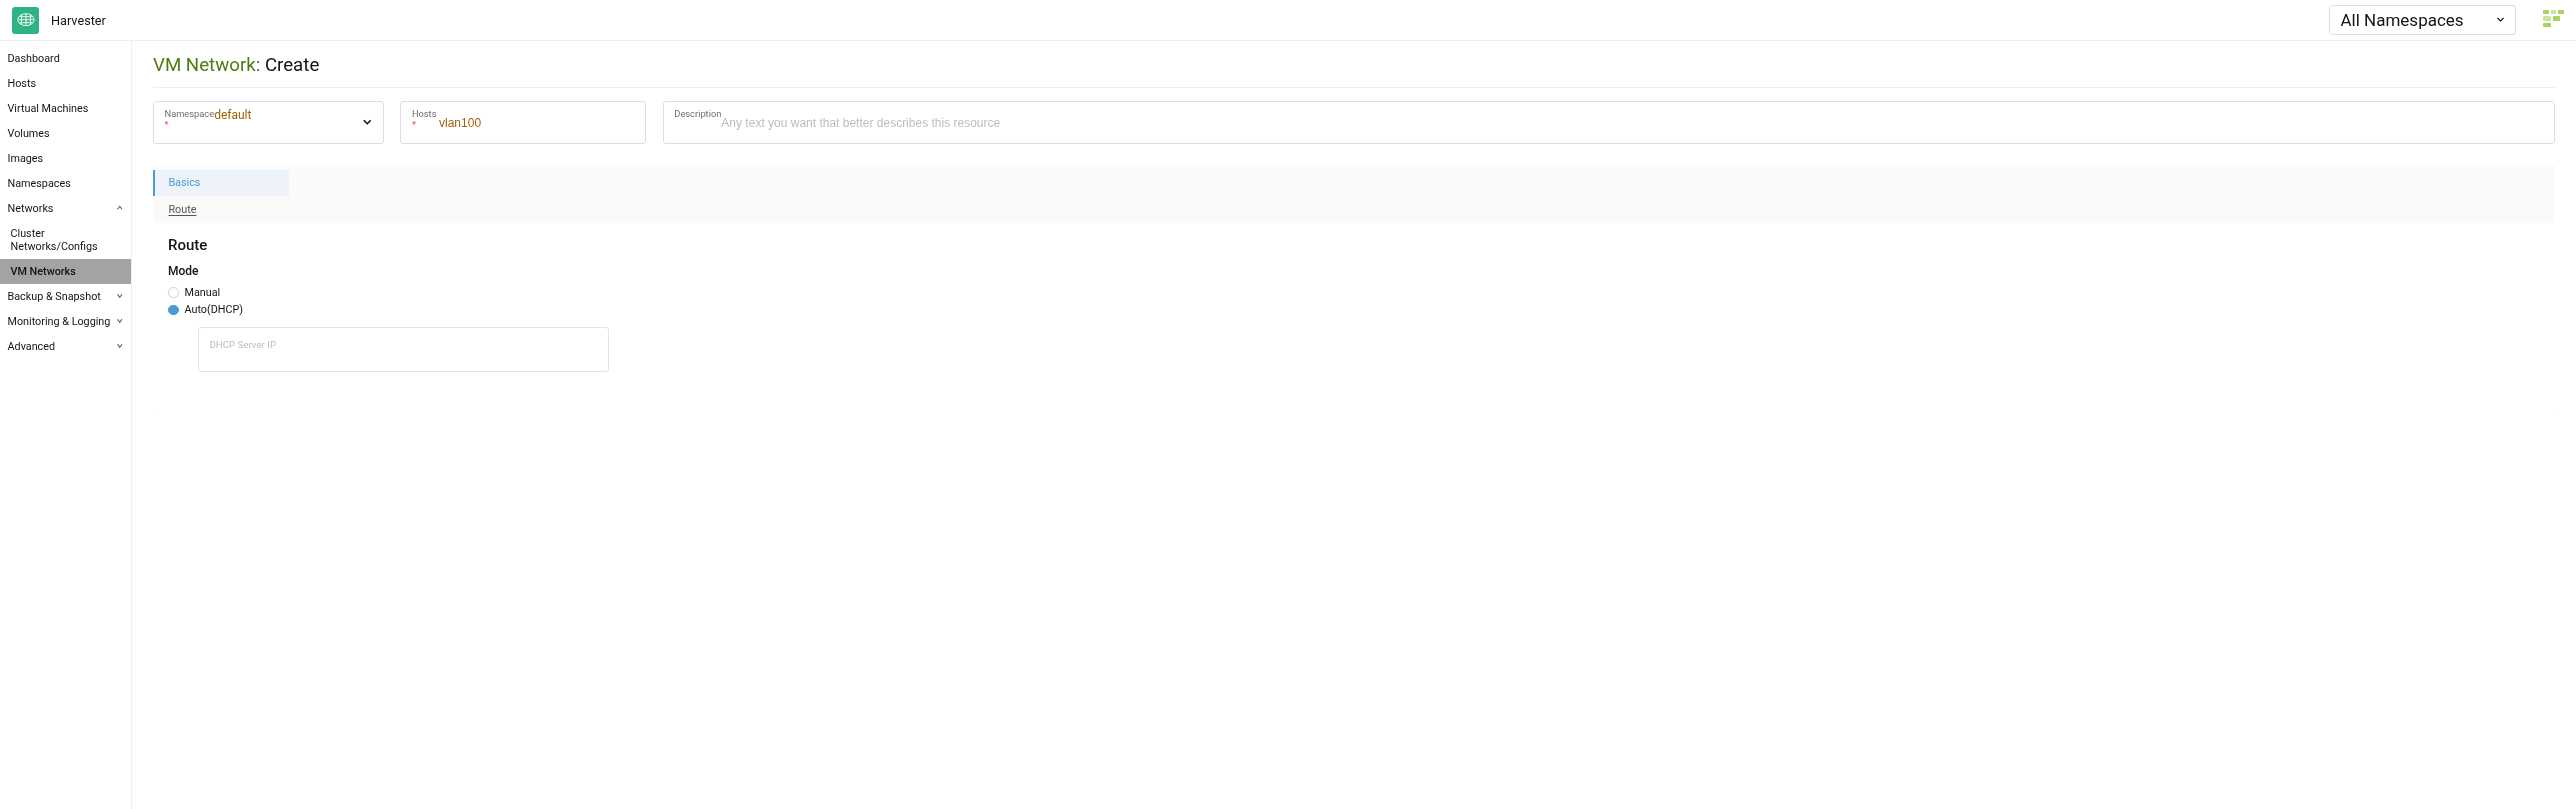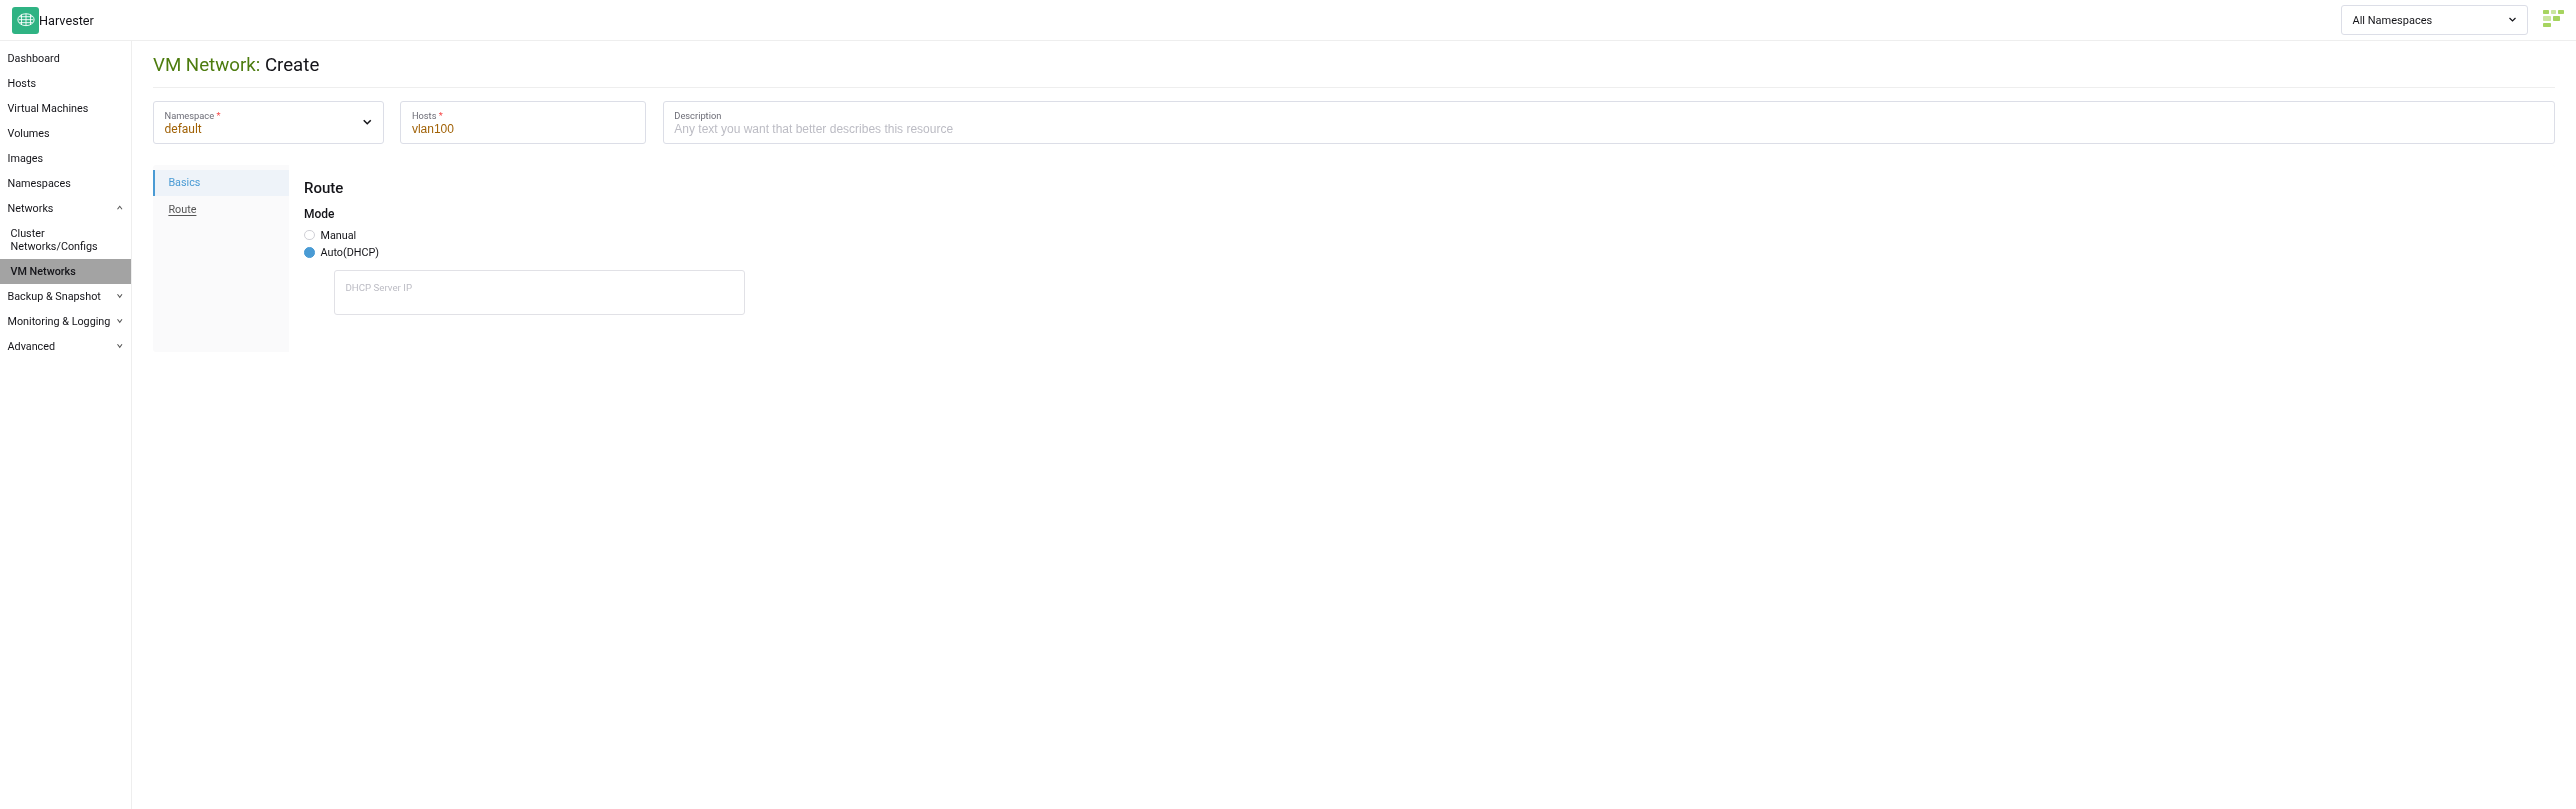"Harvester" .top-bar { gap: none -> 12px }
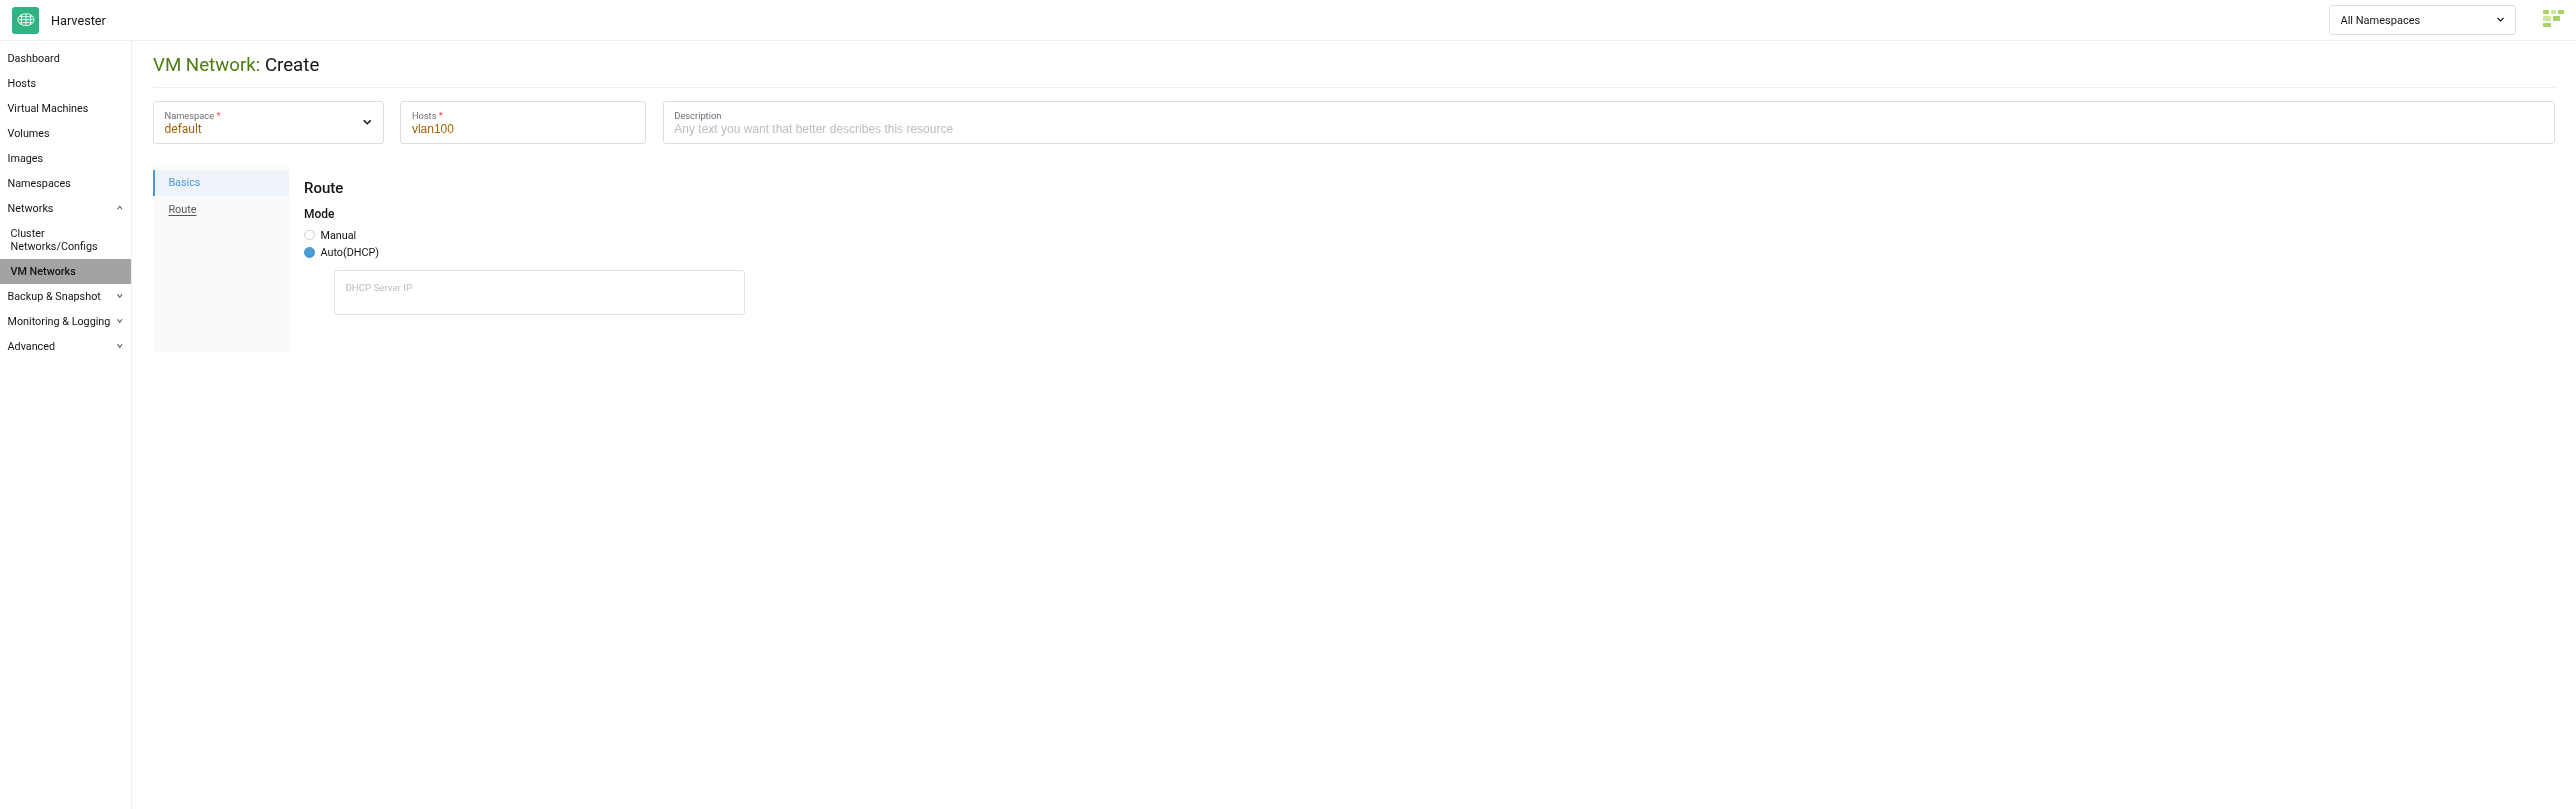"All Namespaces" .ns-select { font-size: 11px -> 17px }
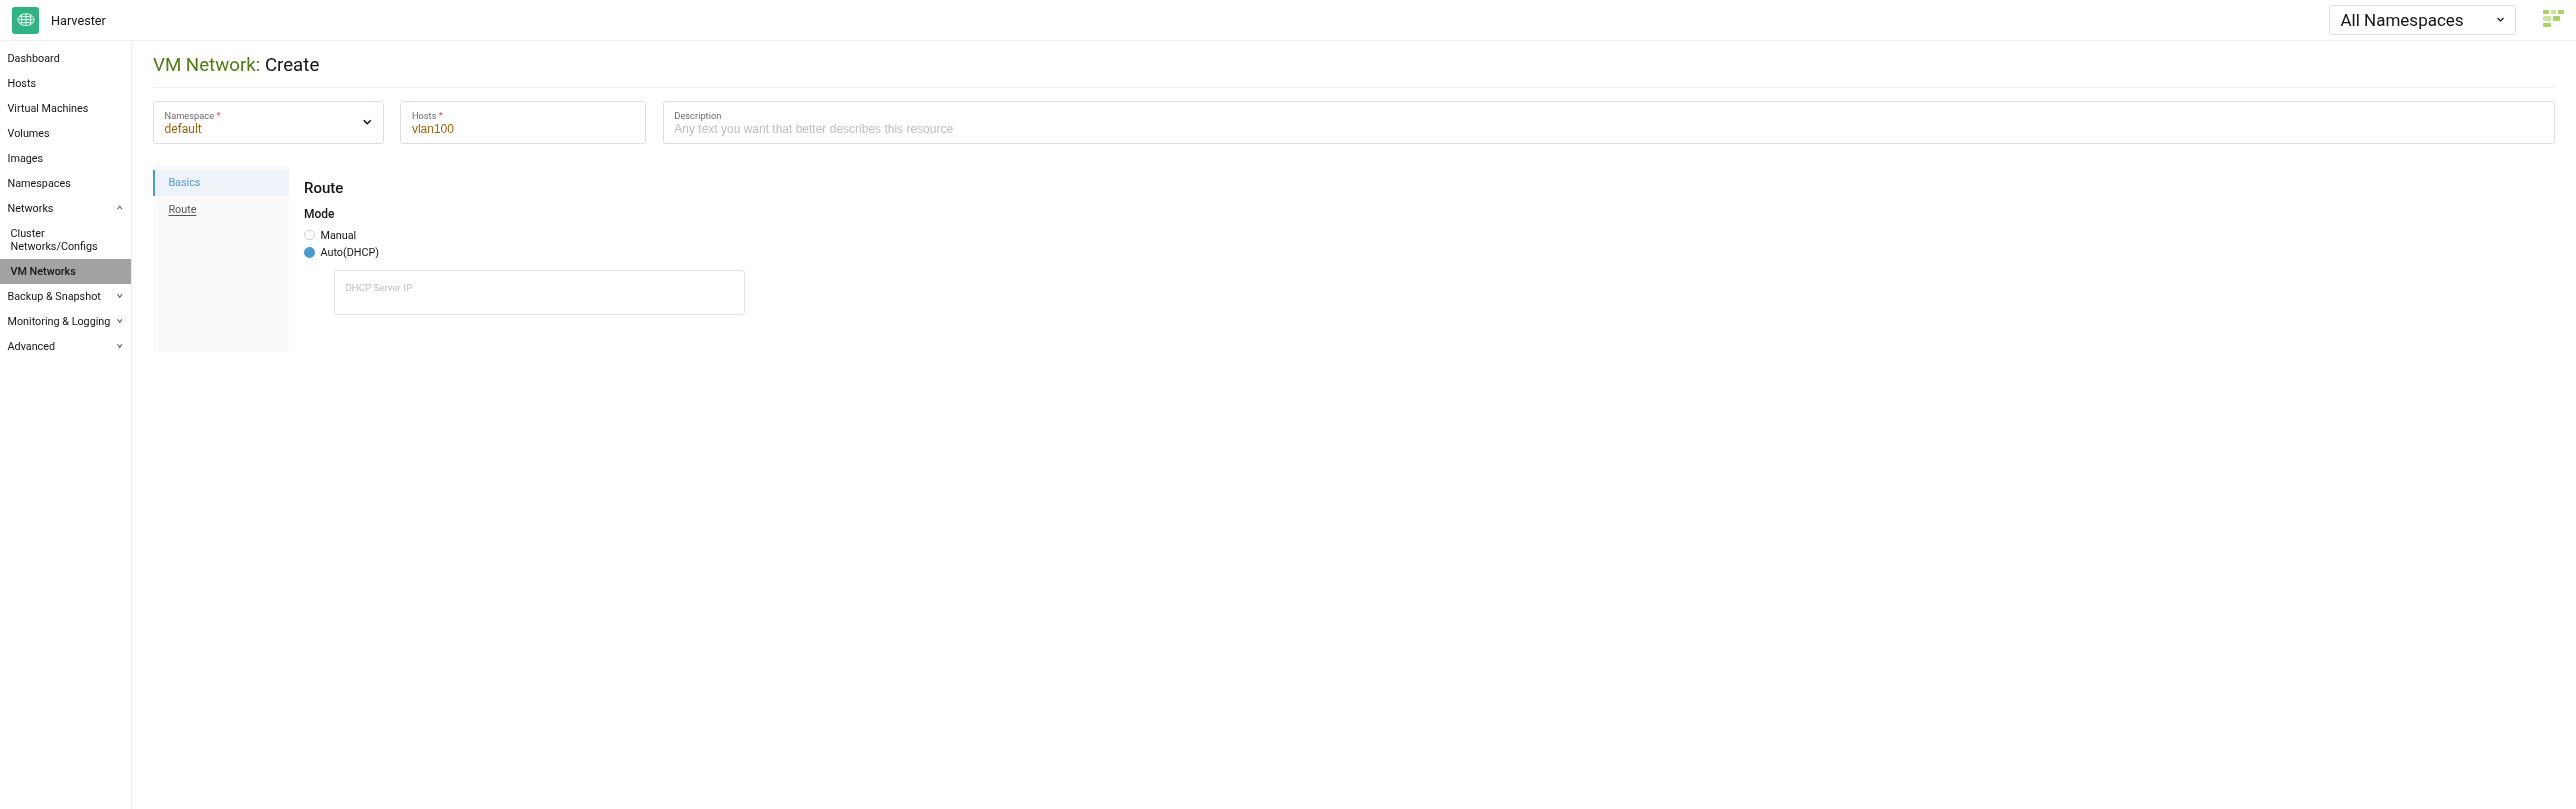"Namespace *" .fld { flex-direction: column -> row }
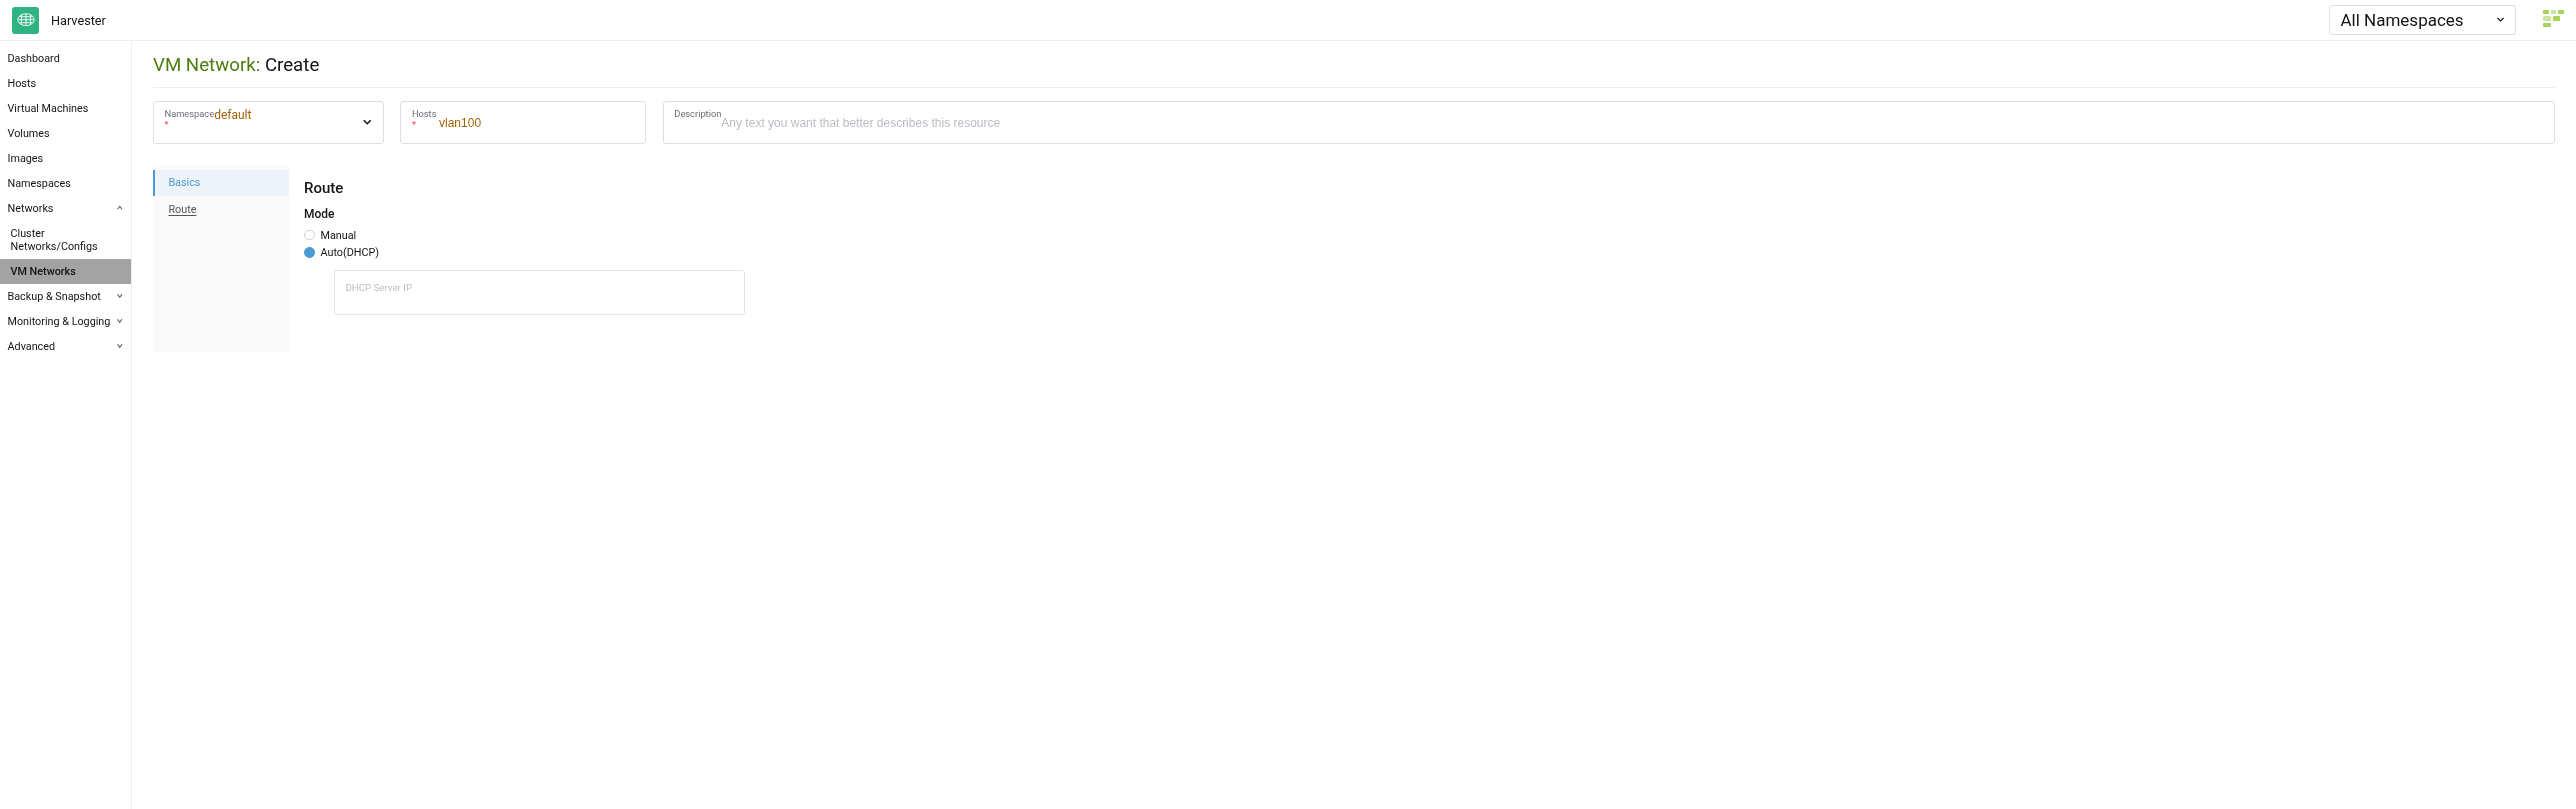"Basics" .tabbed { flex-direction: none -> column }
